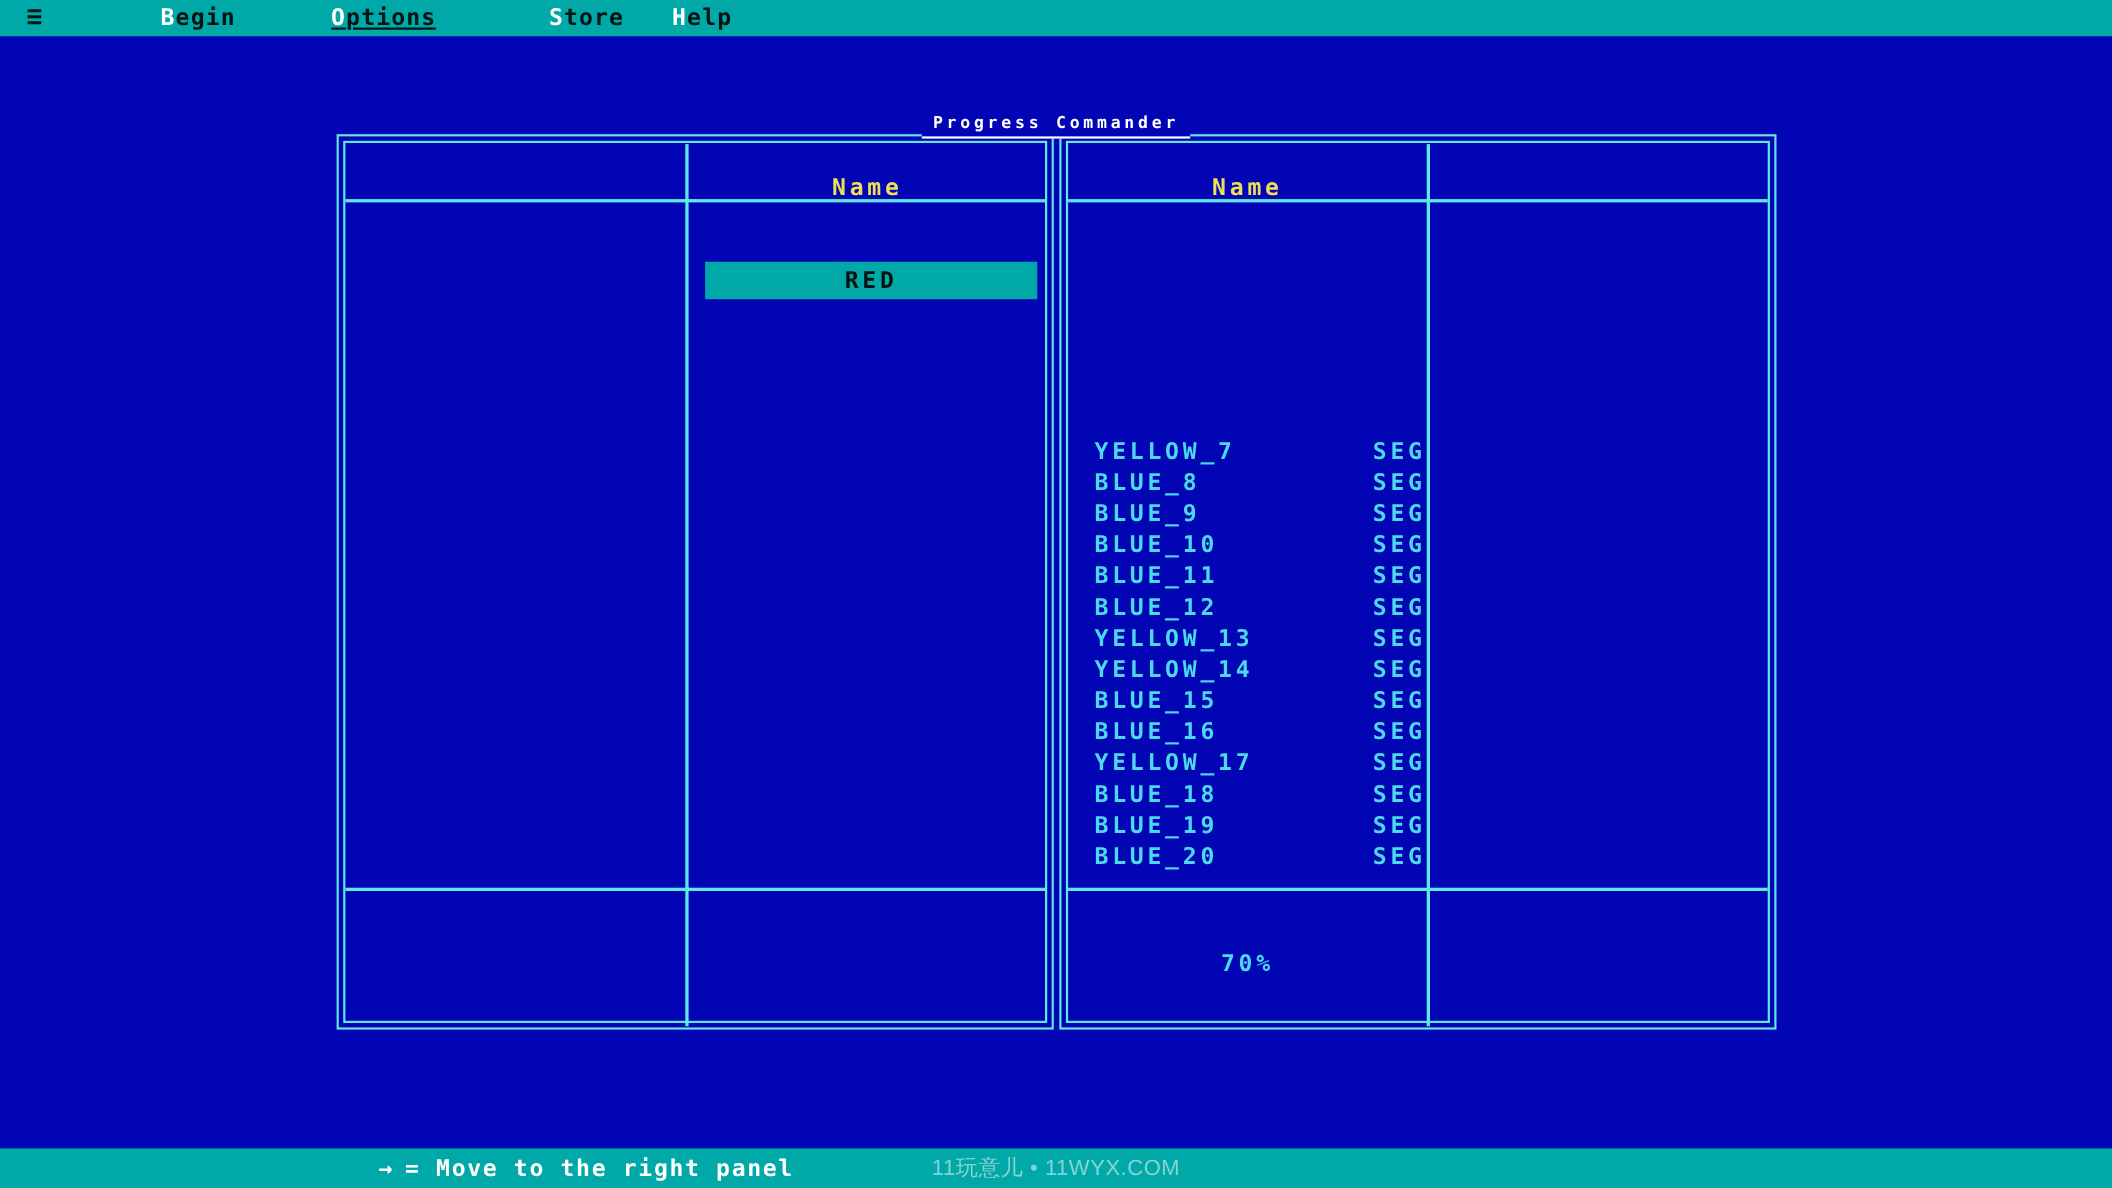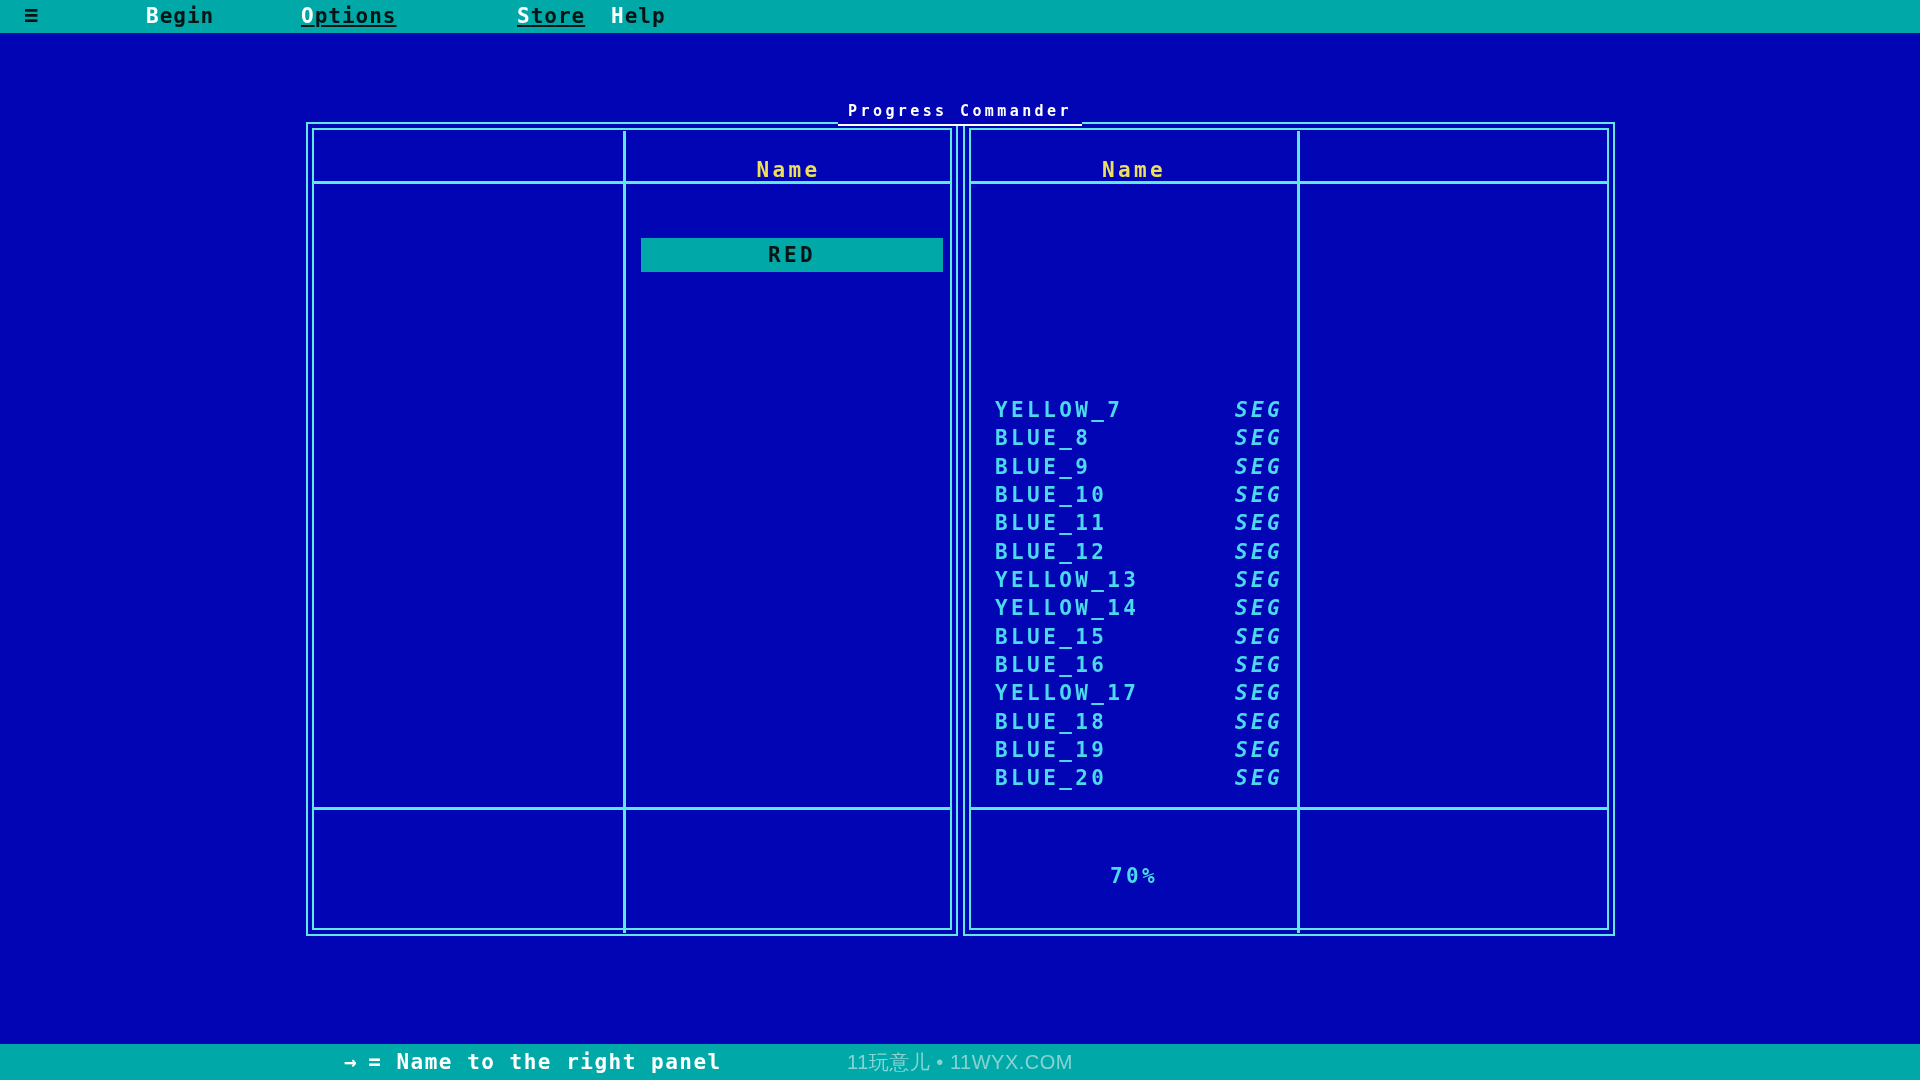"Store" .menu-item:nth-of-type(4) { left: 517px -> 499px; text-decoration: underline -> none }
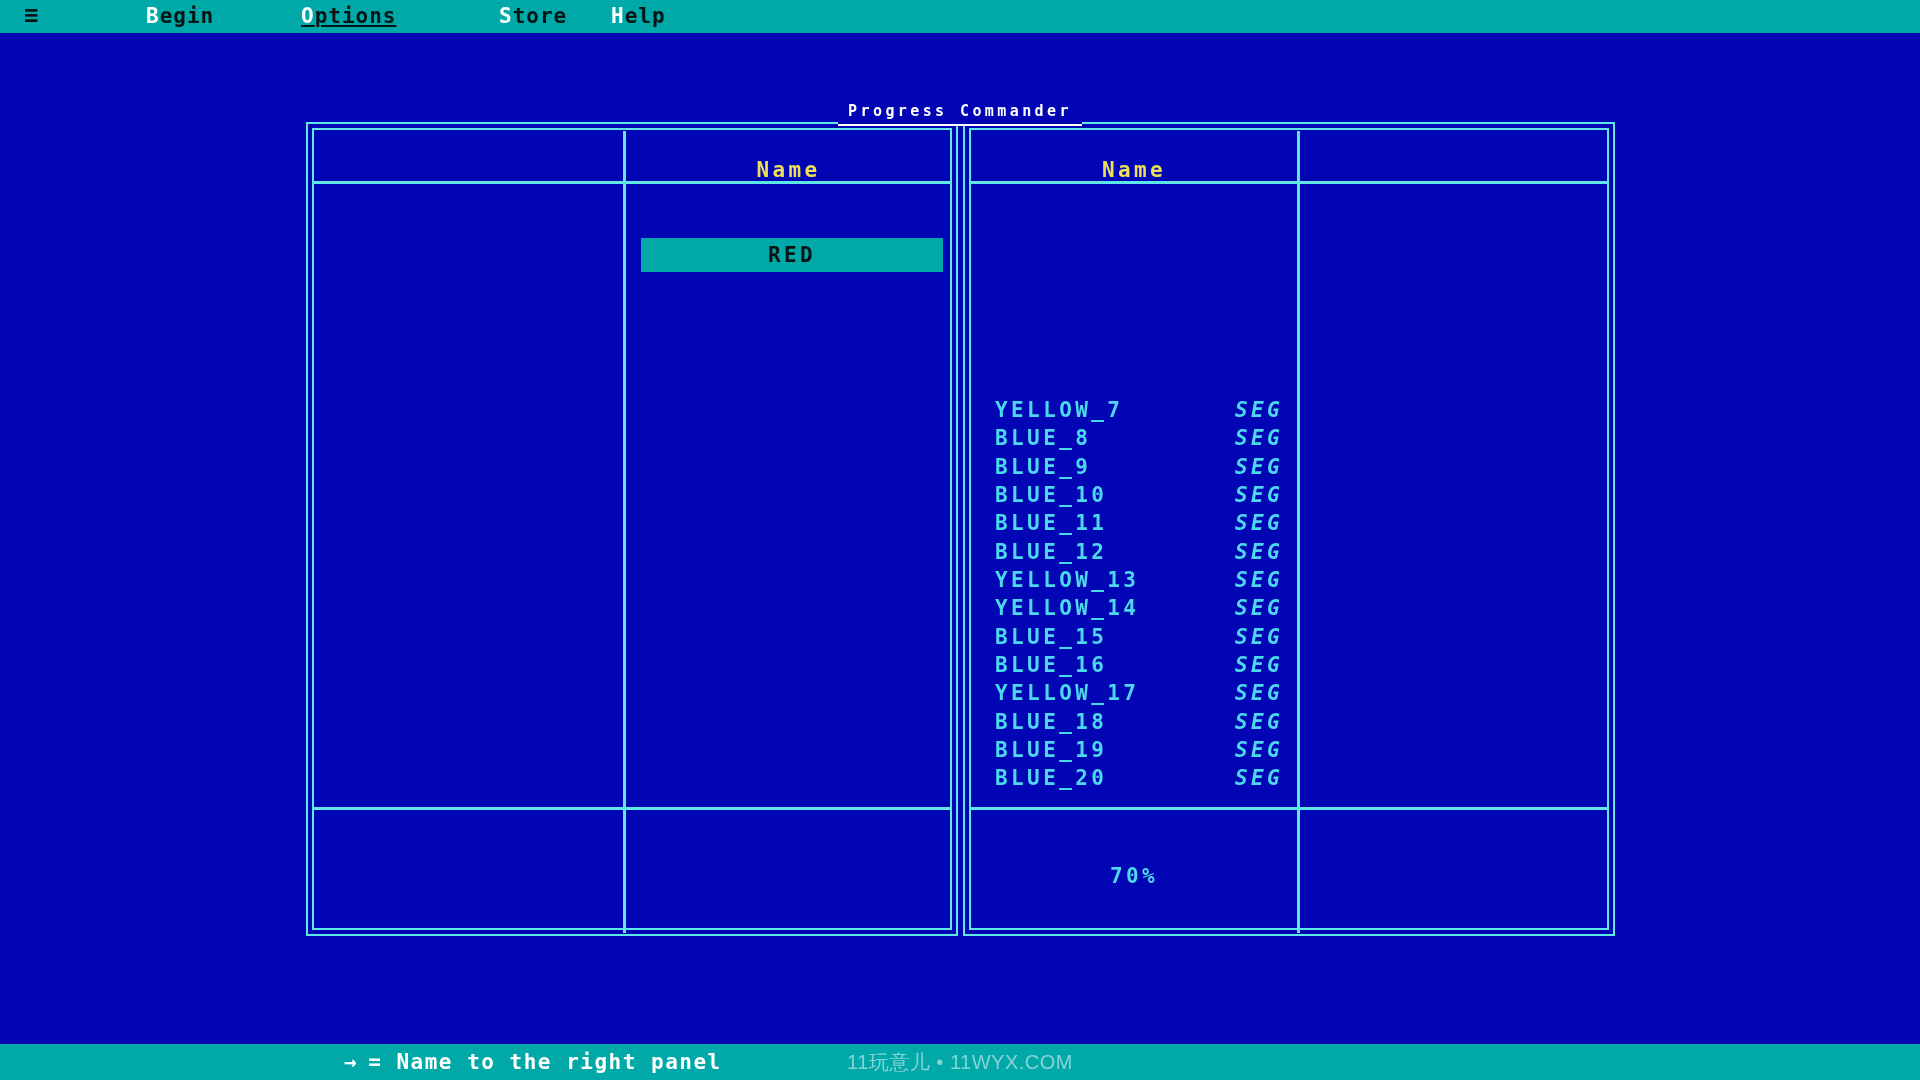"SEG" .file-row .ftype { font-style: italic -> none; left: 240px -> 253px }
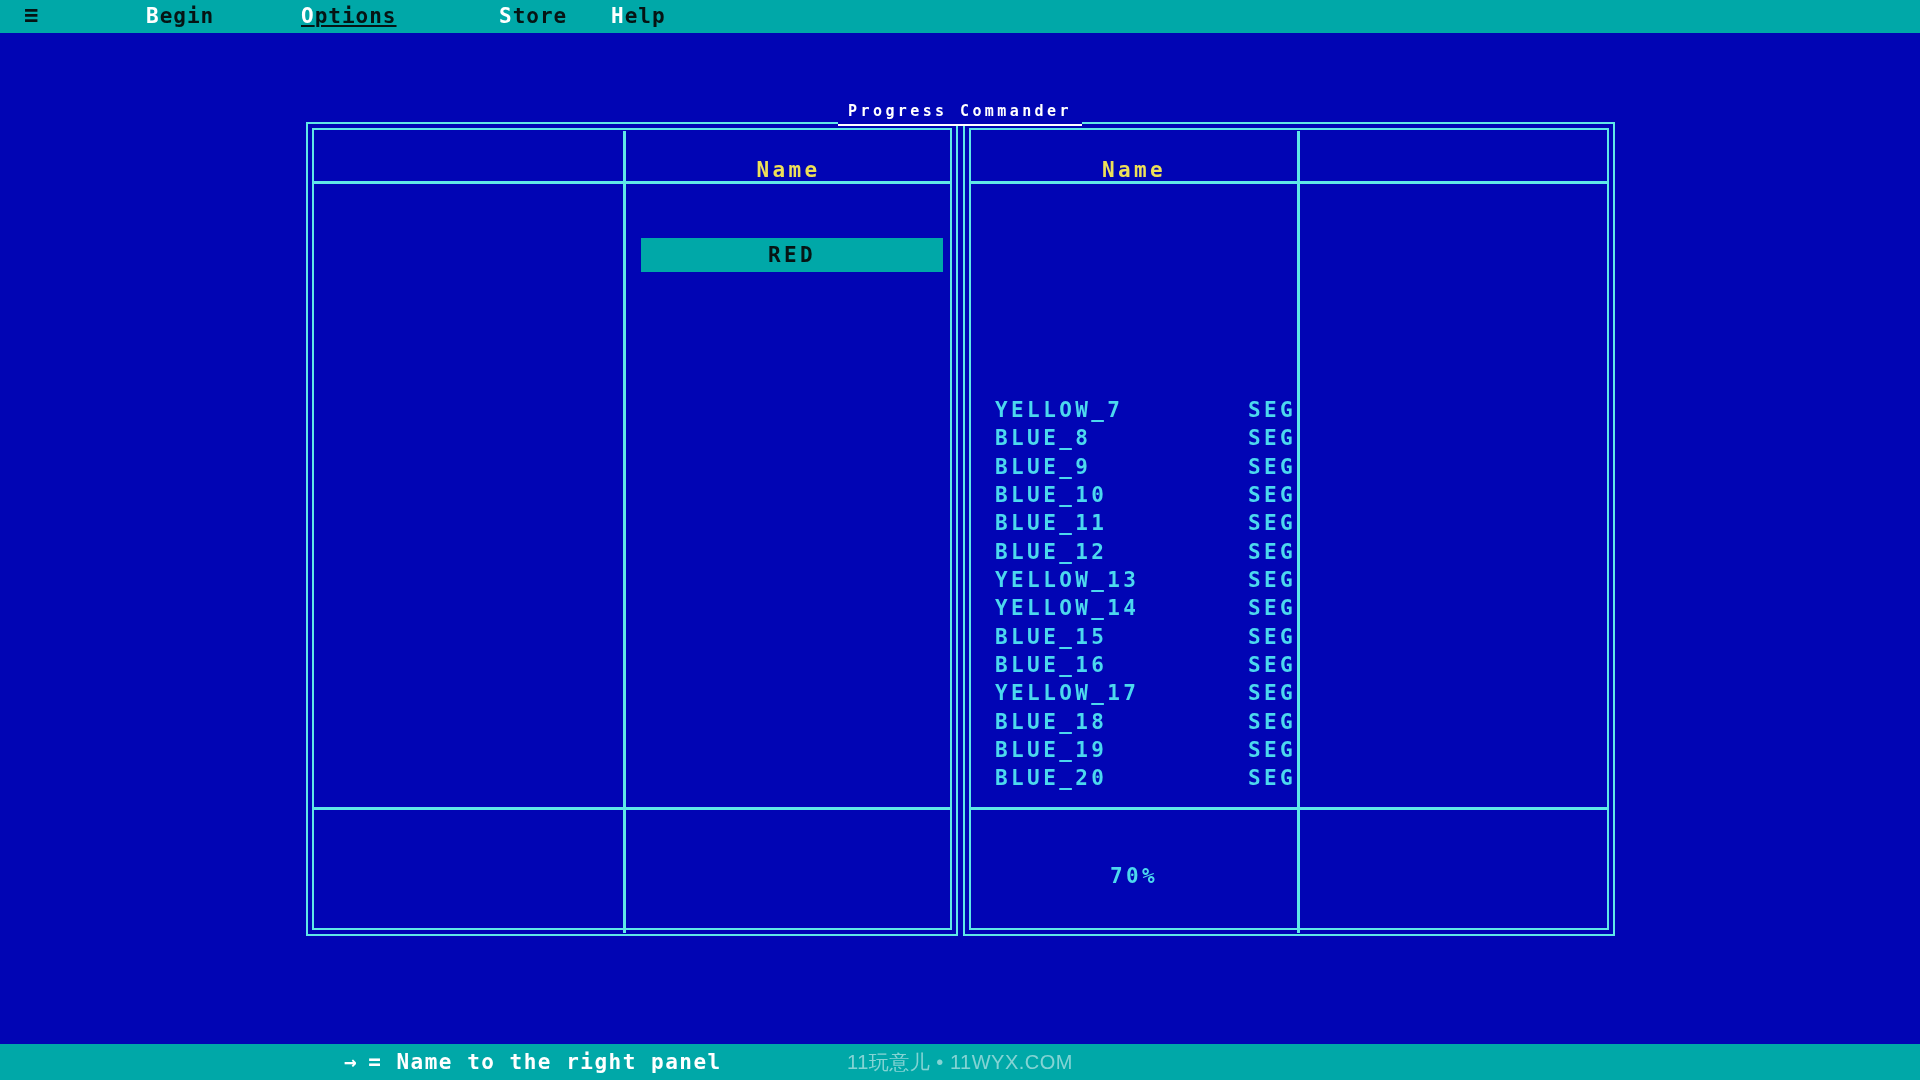"= Name to the right" span { text: Name -> Move }
